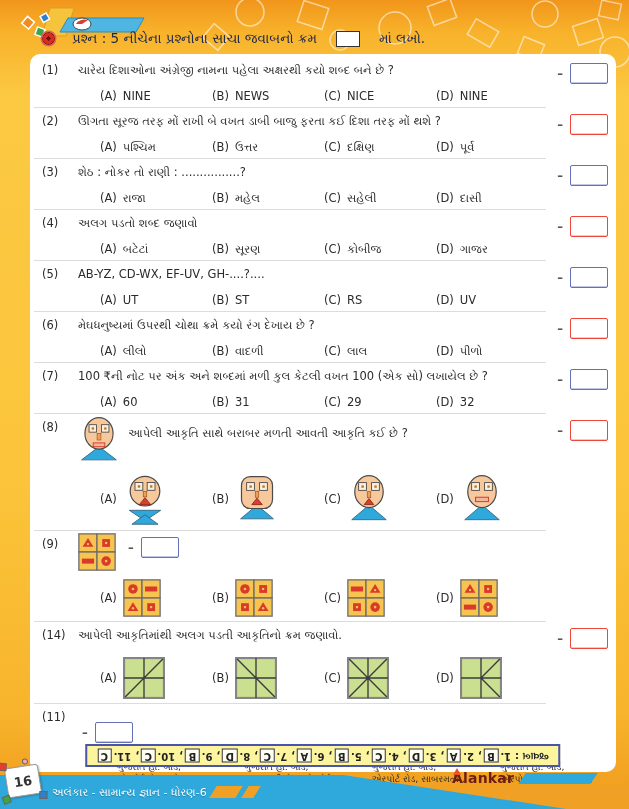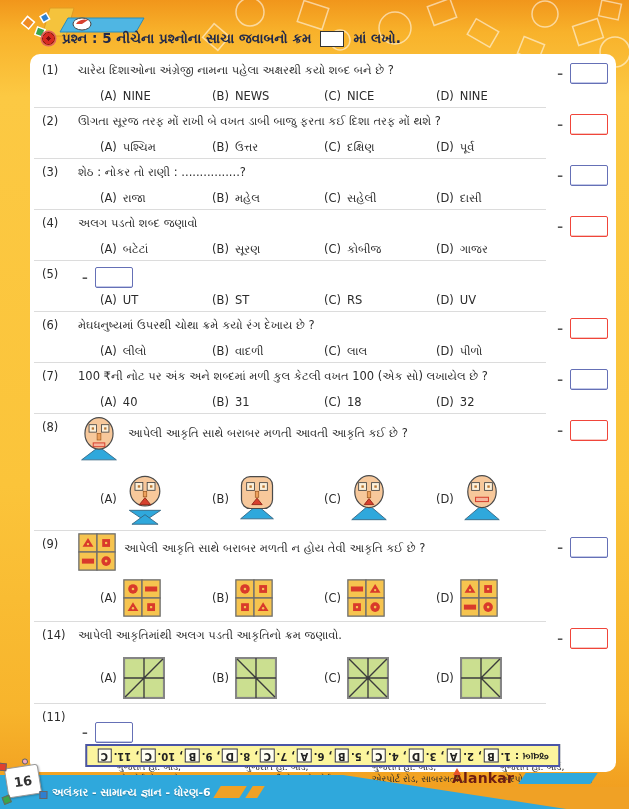"પ્રશ્ન : 5 નીચેના પ્રશ્નોના" .hdr { font-weight: bold -> normal; gap: 7px -> 17px }
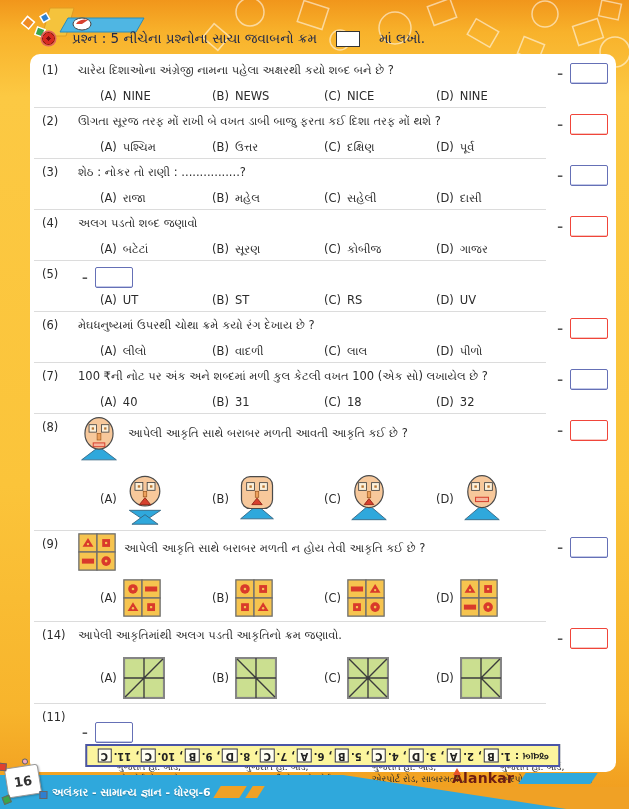"AB-YZ, CD-WX, EF-UV, GH-....?...." span.qtext { html: none -> <span>AB-YZ, CD-WX, EF-UV, GH-....?....</span> }
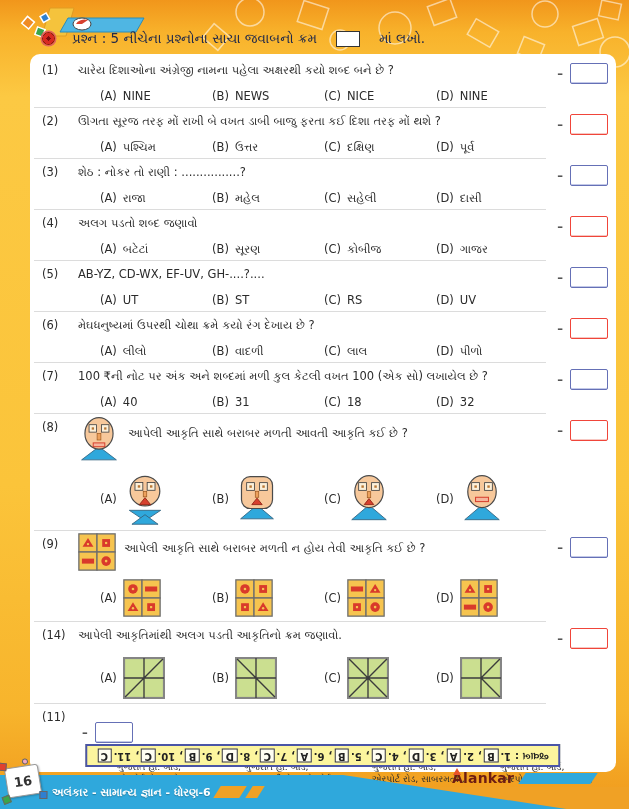"40" span { text: 40 -> 60 }
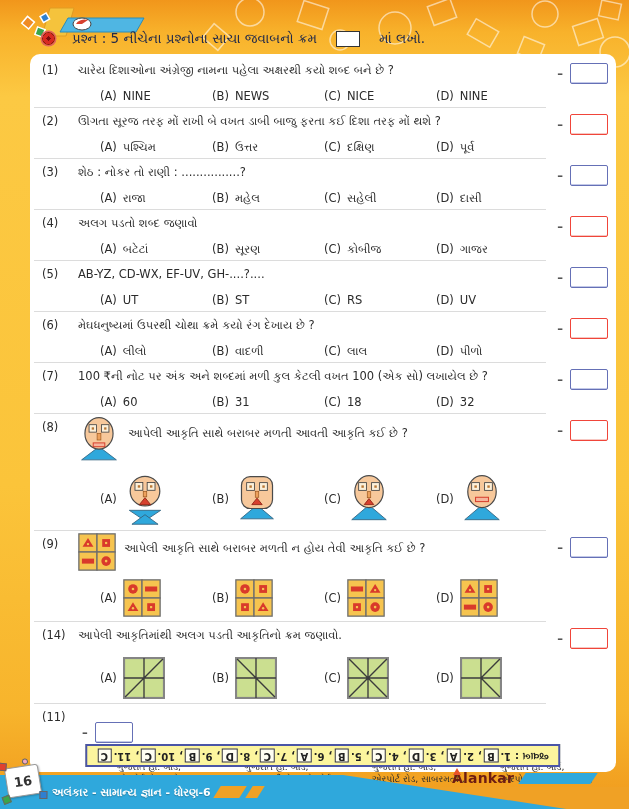"18" span { text: 18 -> 29 }
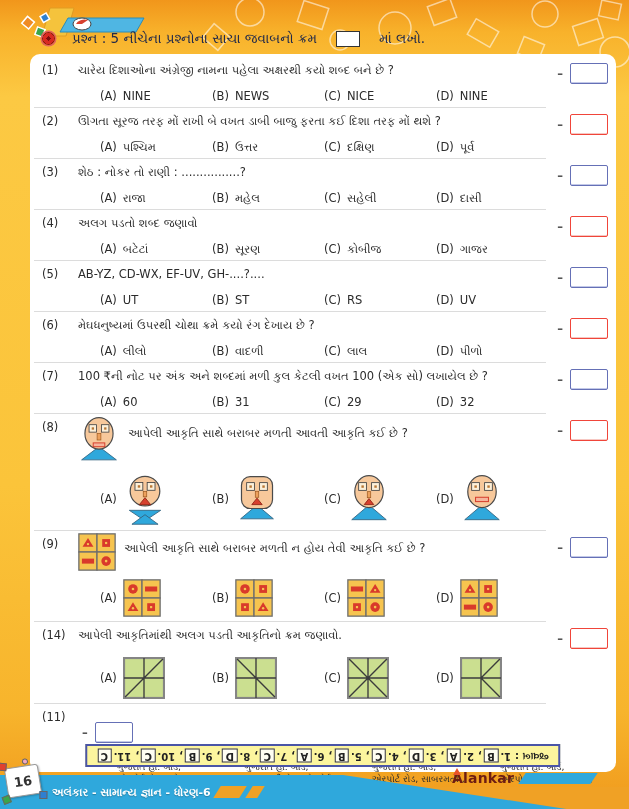"આપેલી આકૃતિ સાથે બરાબર મળતી ન" span.qtext { html: <span>આપેલી આકૃતિ સાથે બરાબર મળતી ન હોય તેવી આકૃતિ કઈ છે ?</span> -> none }
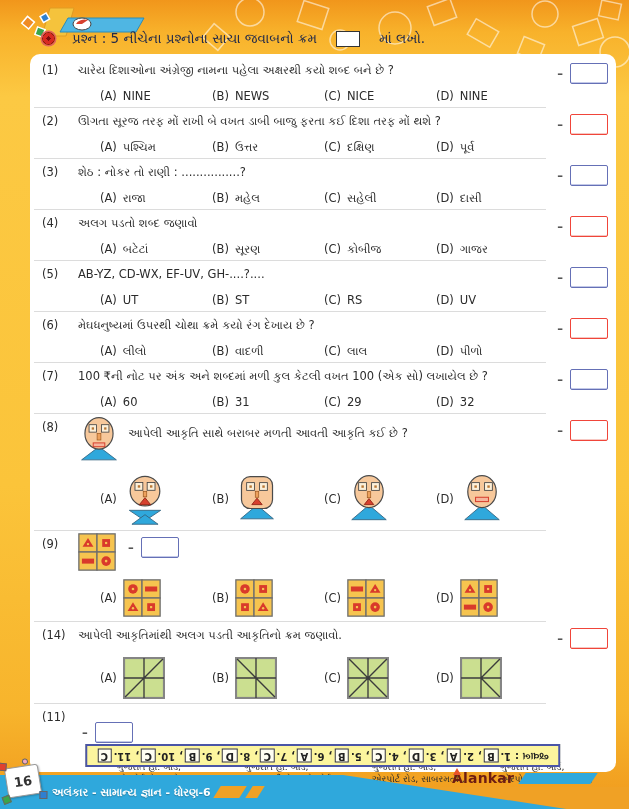"અલંકાર - સામાન્ય જ્ઞાન -" .f-title { font-weight: bold -> normal }
